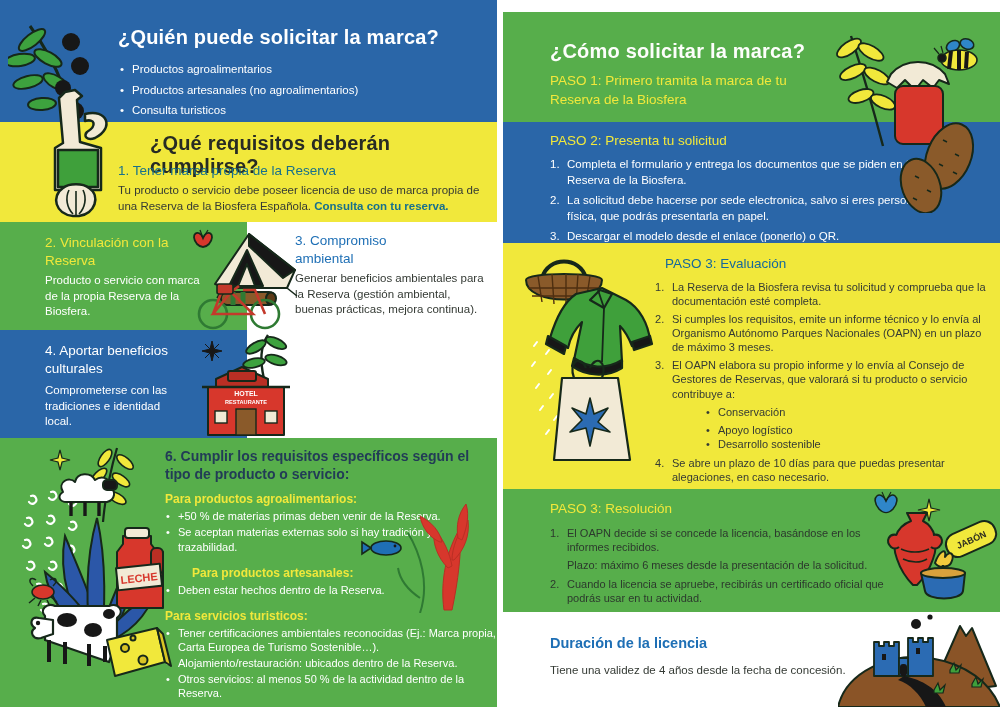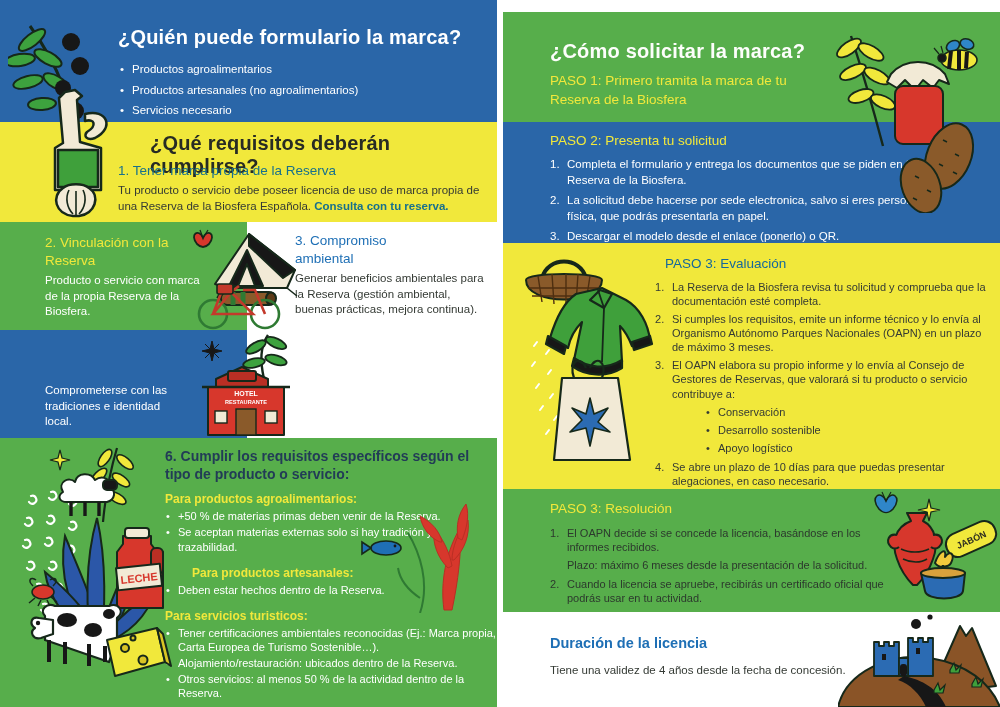"¿Quién puede formulario la marca?" div.abs { text: formulario -> solicitar }
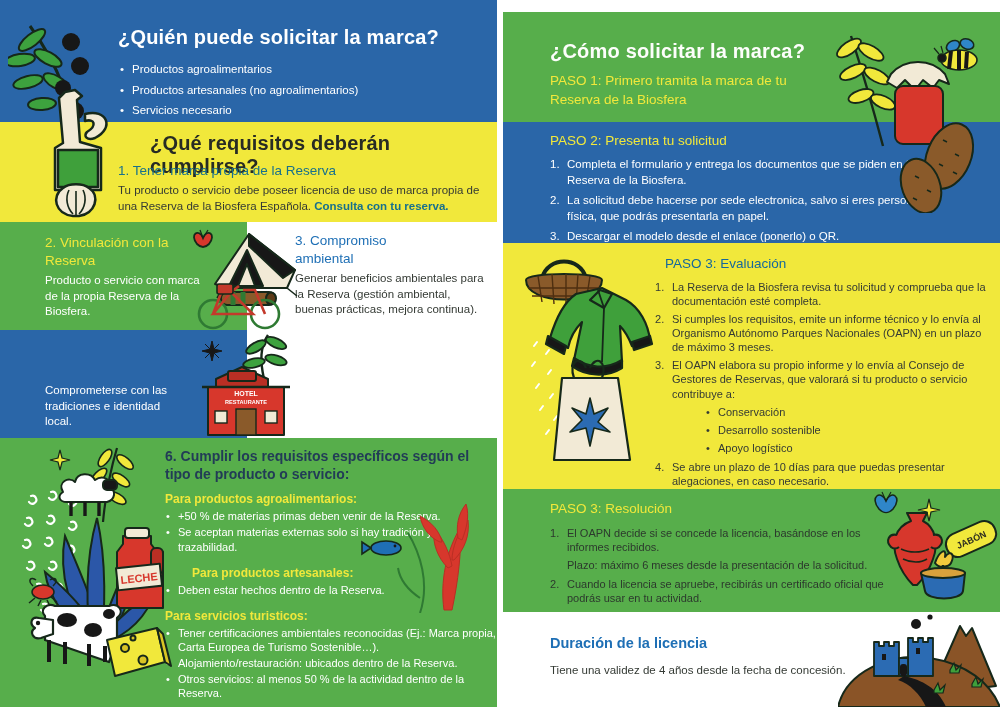"Servicios necesario" div.bl { text: Servicios necesario -> Consulta turisticos }
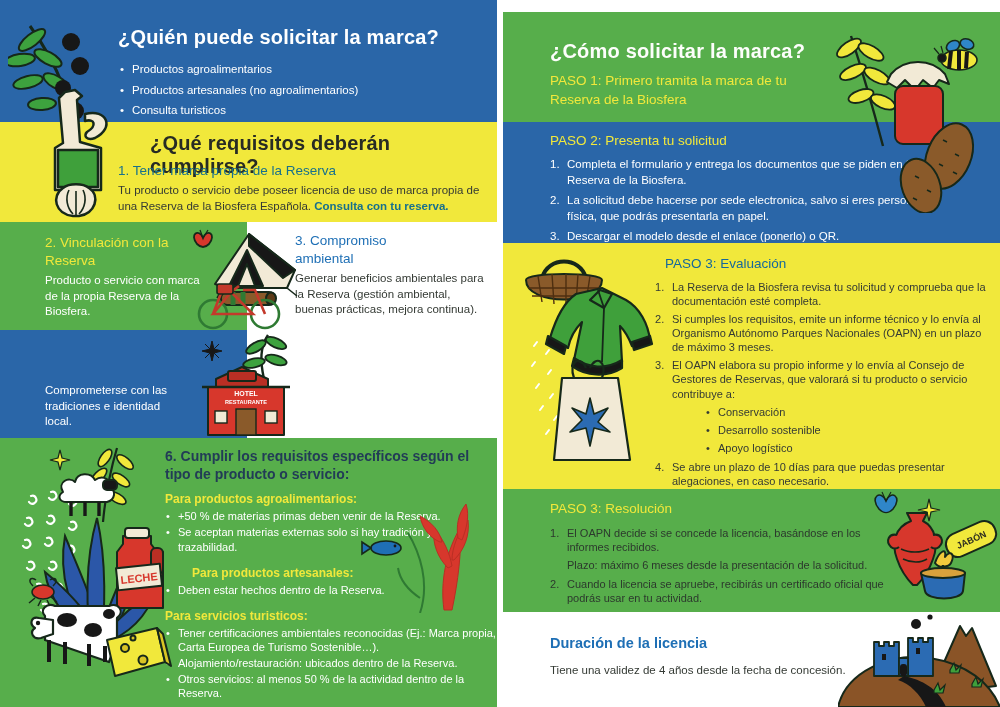"4. Aportar beneficios culturales" div.abs { html: none -> <div>4. Aportar beneficios culturales</div> }
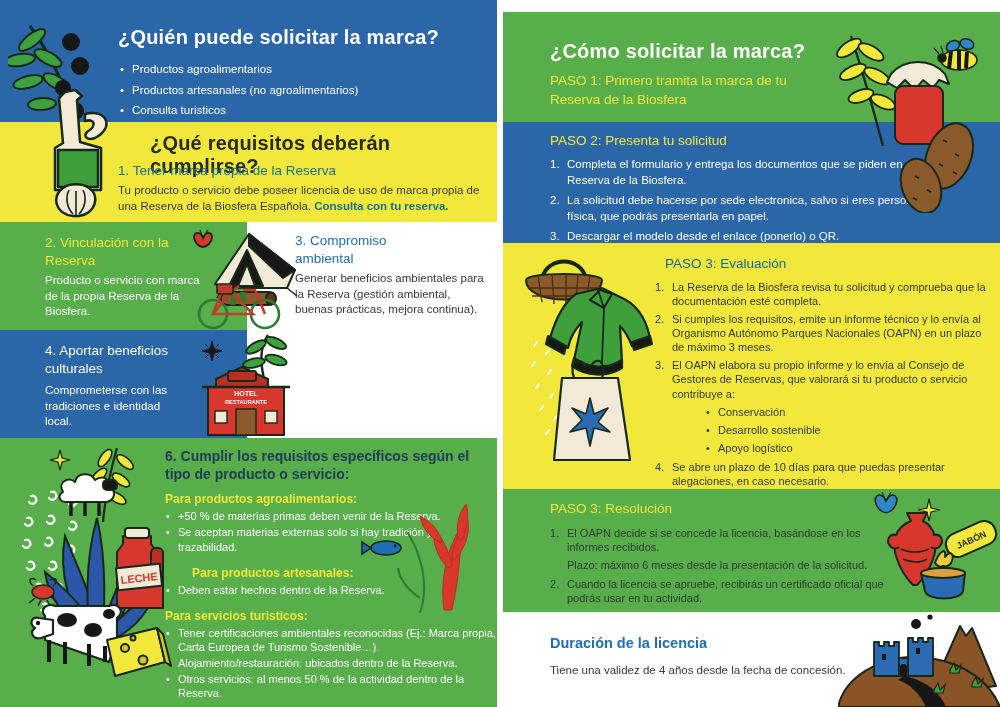"Desarrollo sostenible" div.bl { order: before "Apoyo logístico" -> after "Apoyo logístico" }
